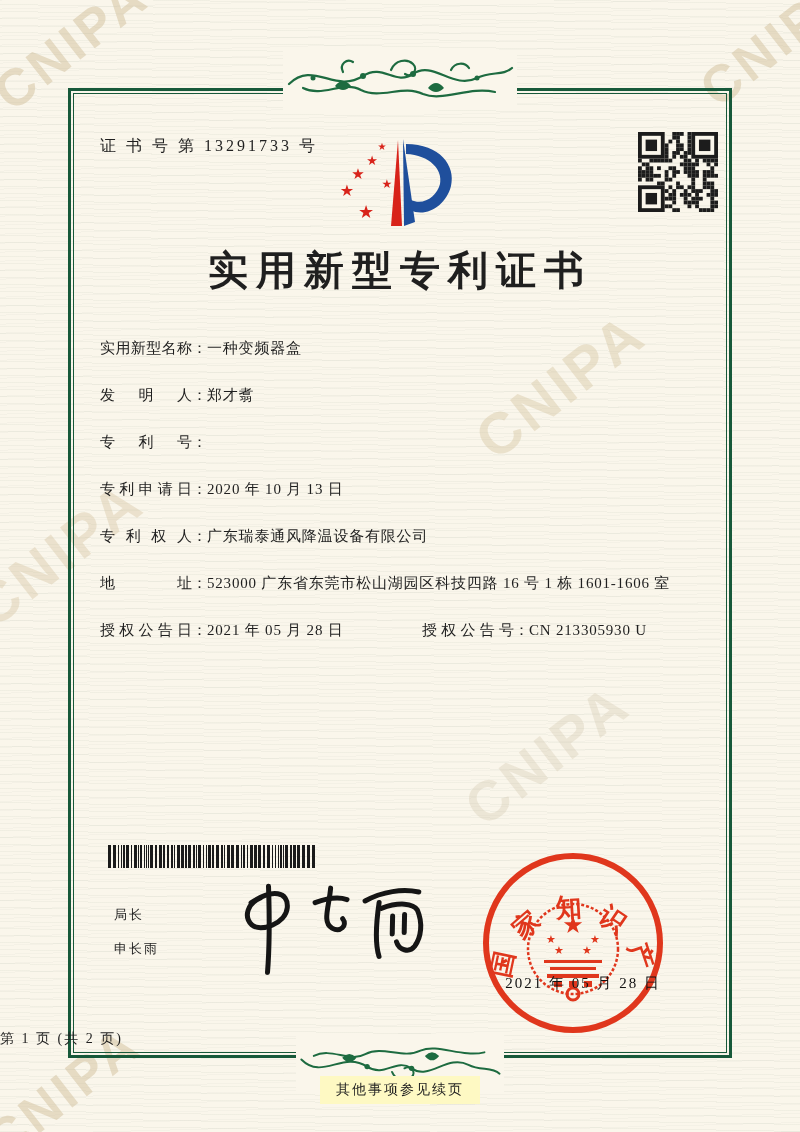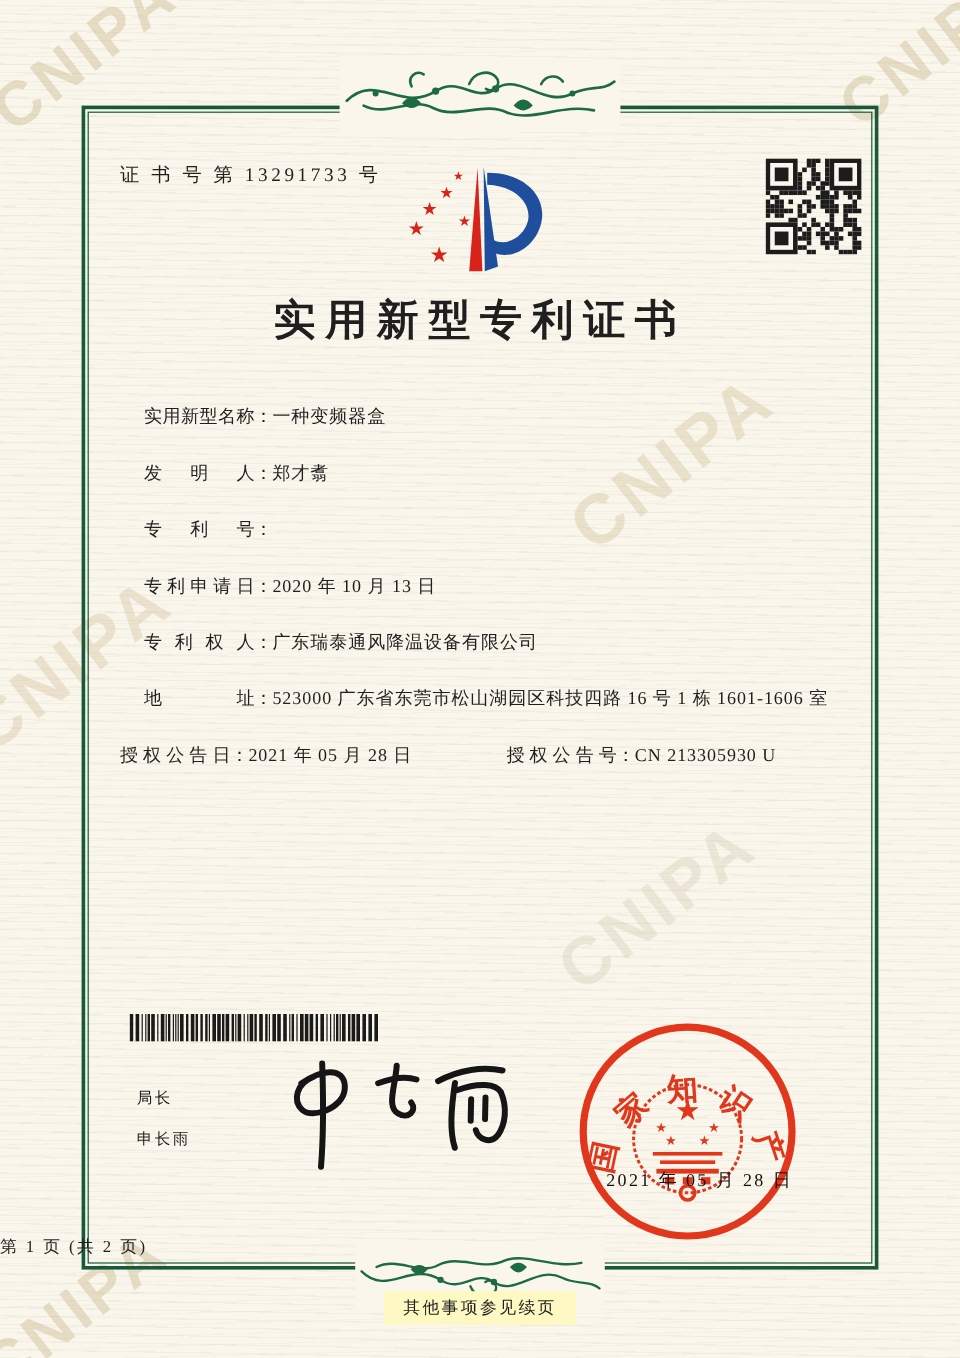"实用新型专利证书" .doc-title { font-size: 35px -> 40px }
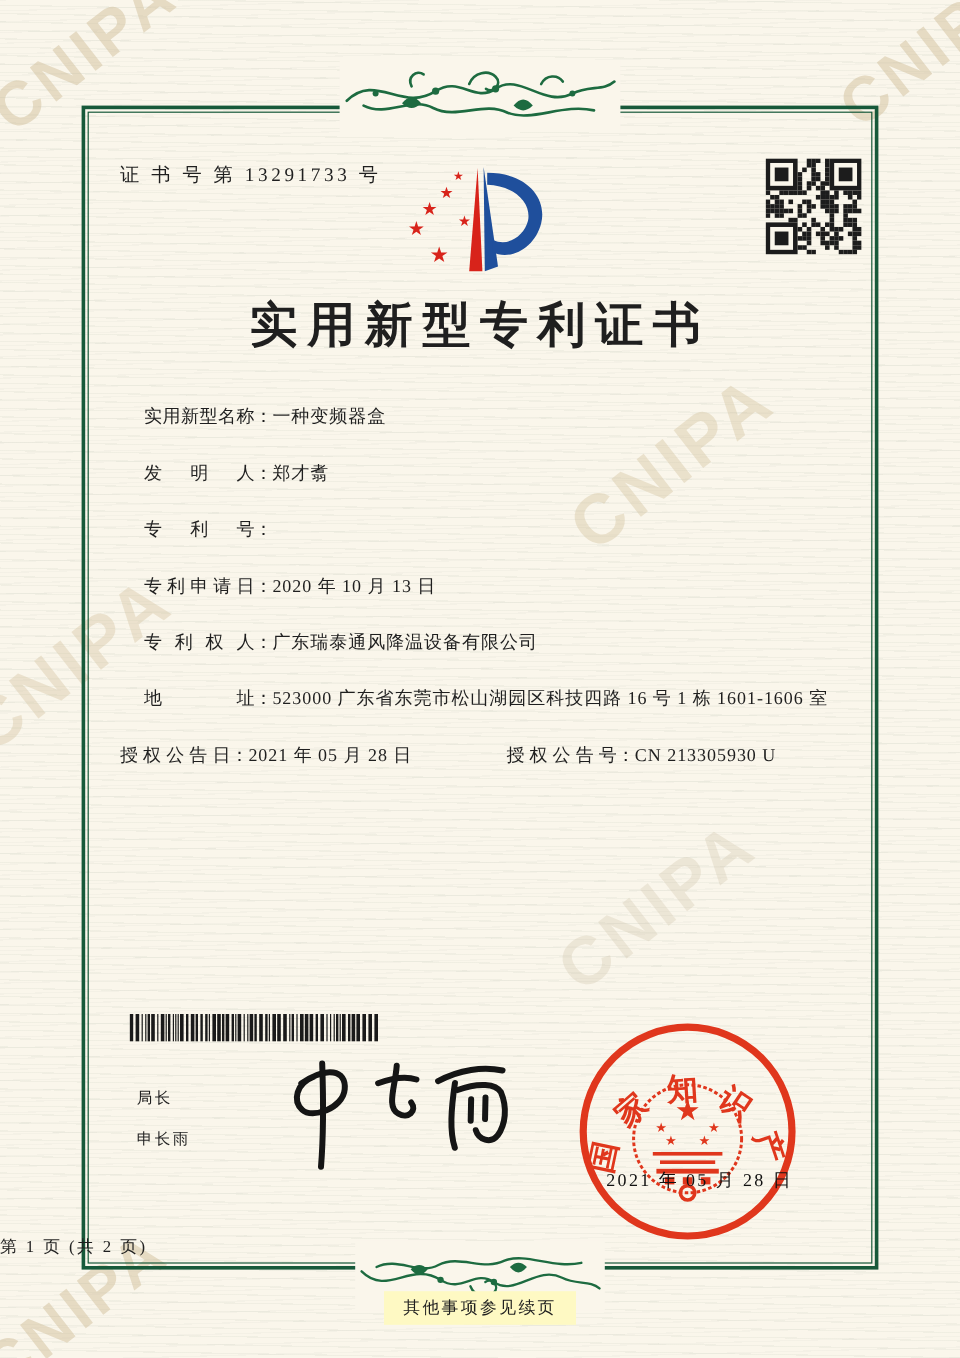"实用新型名称" .field-row { margin-left: 20px -> none }
